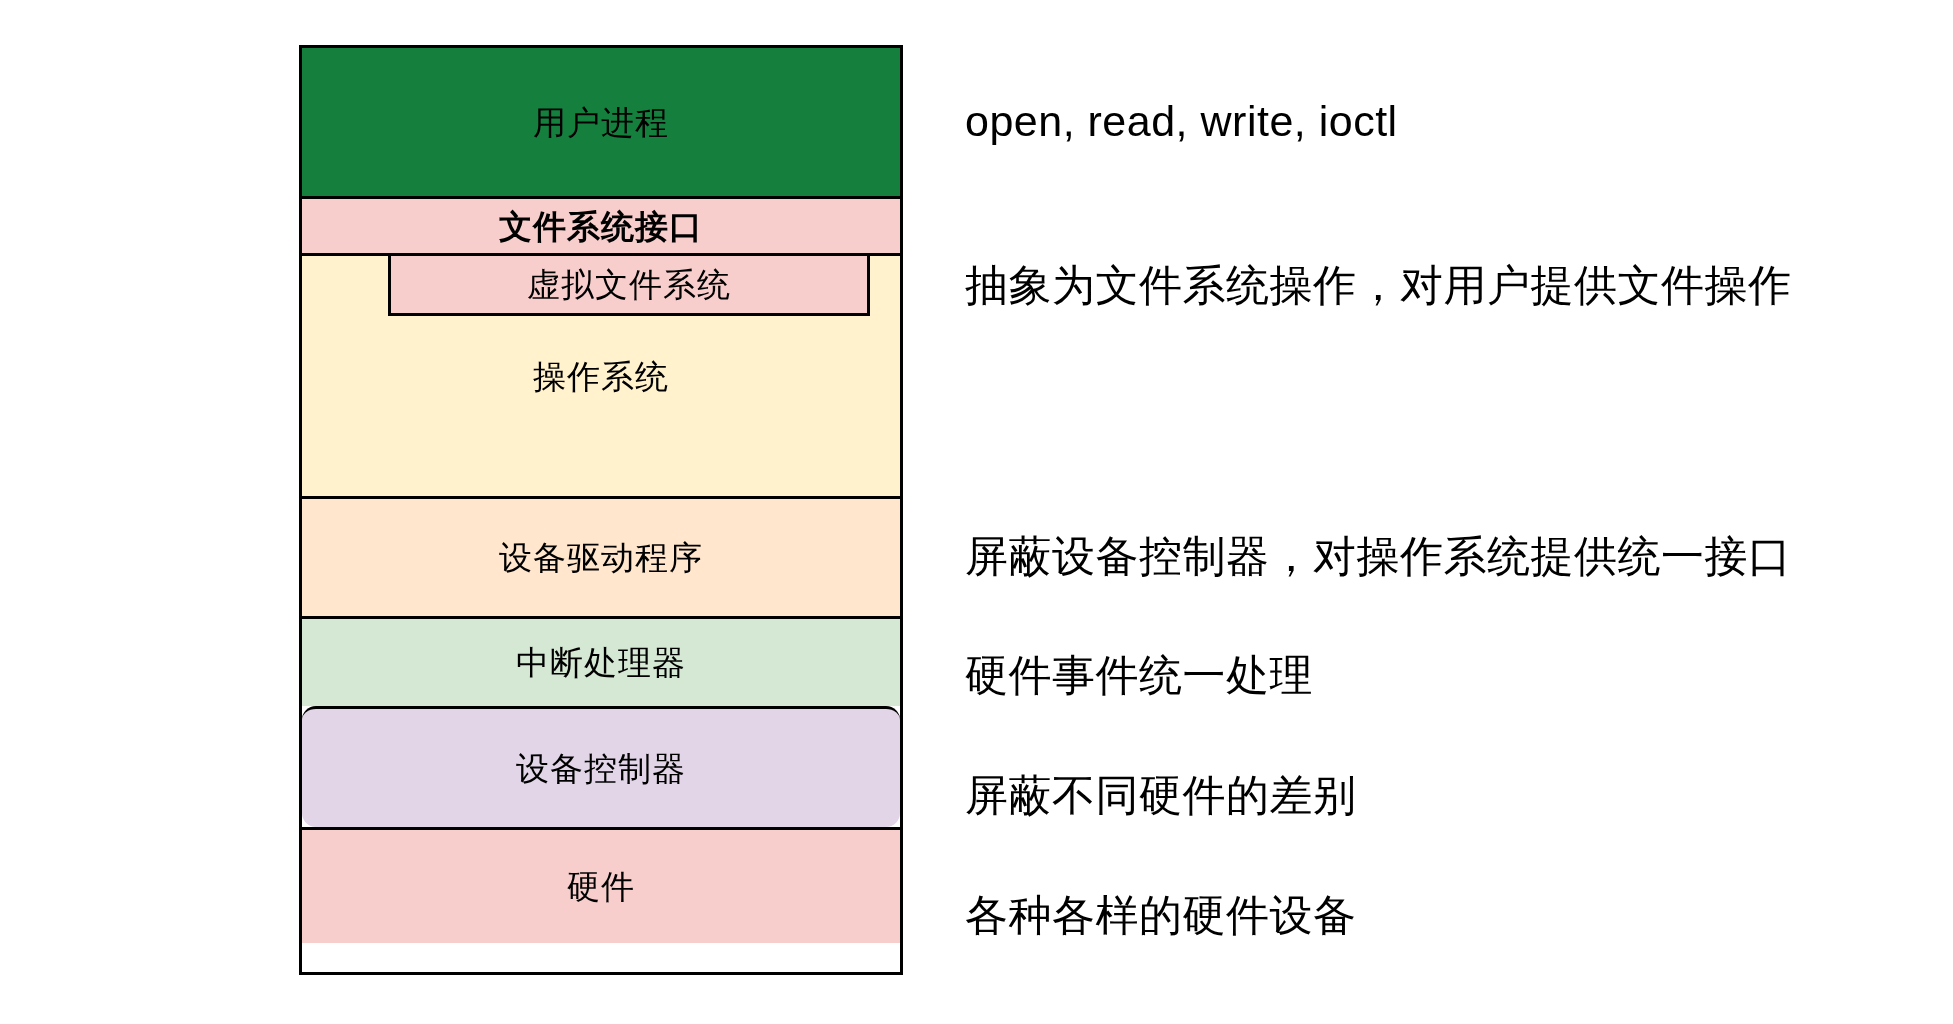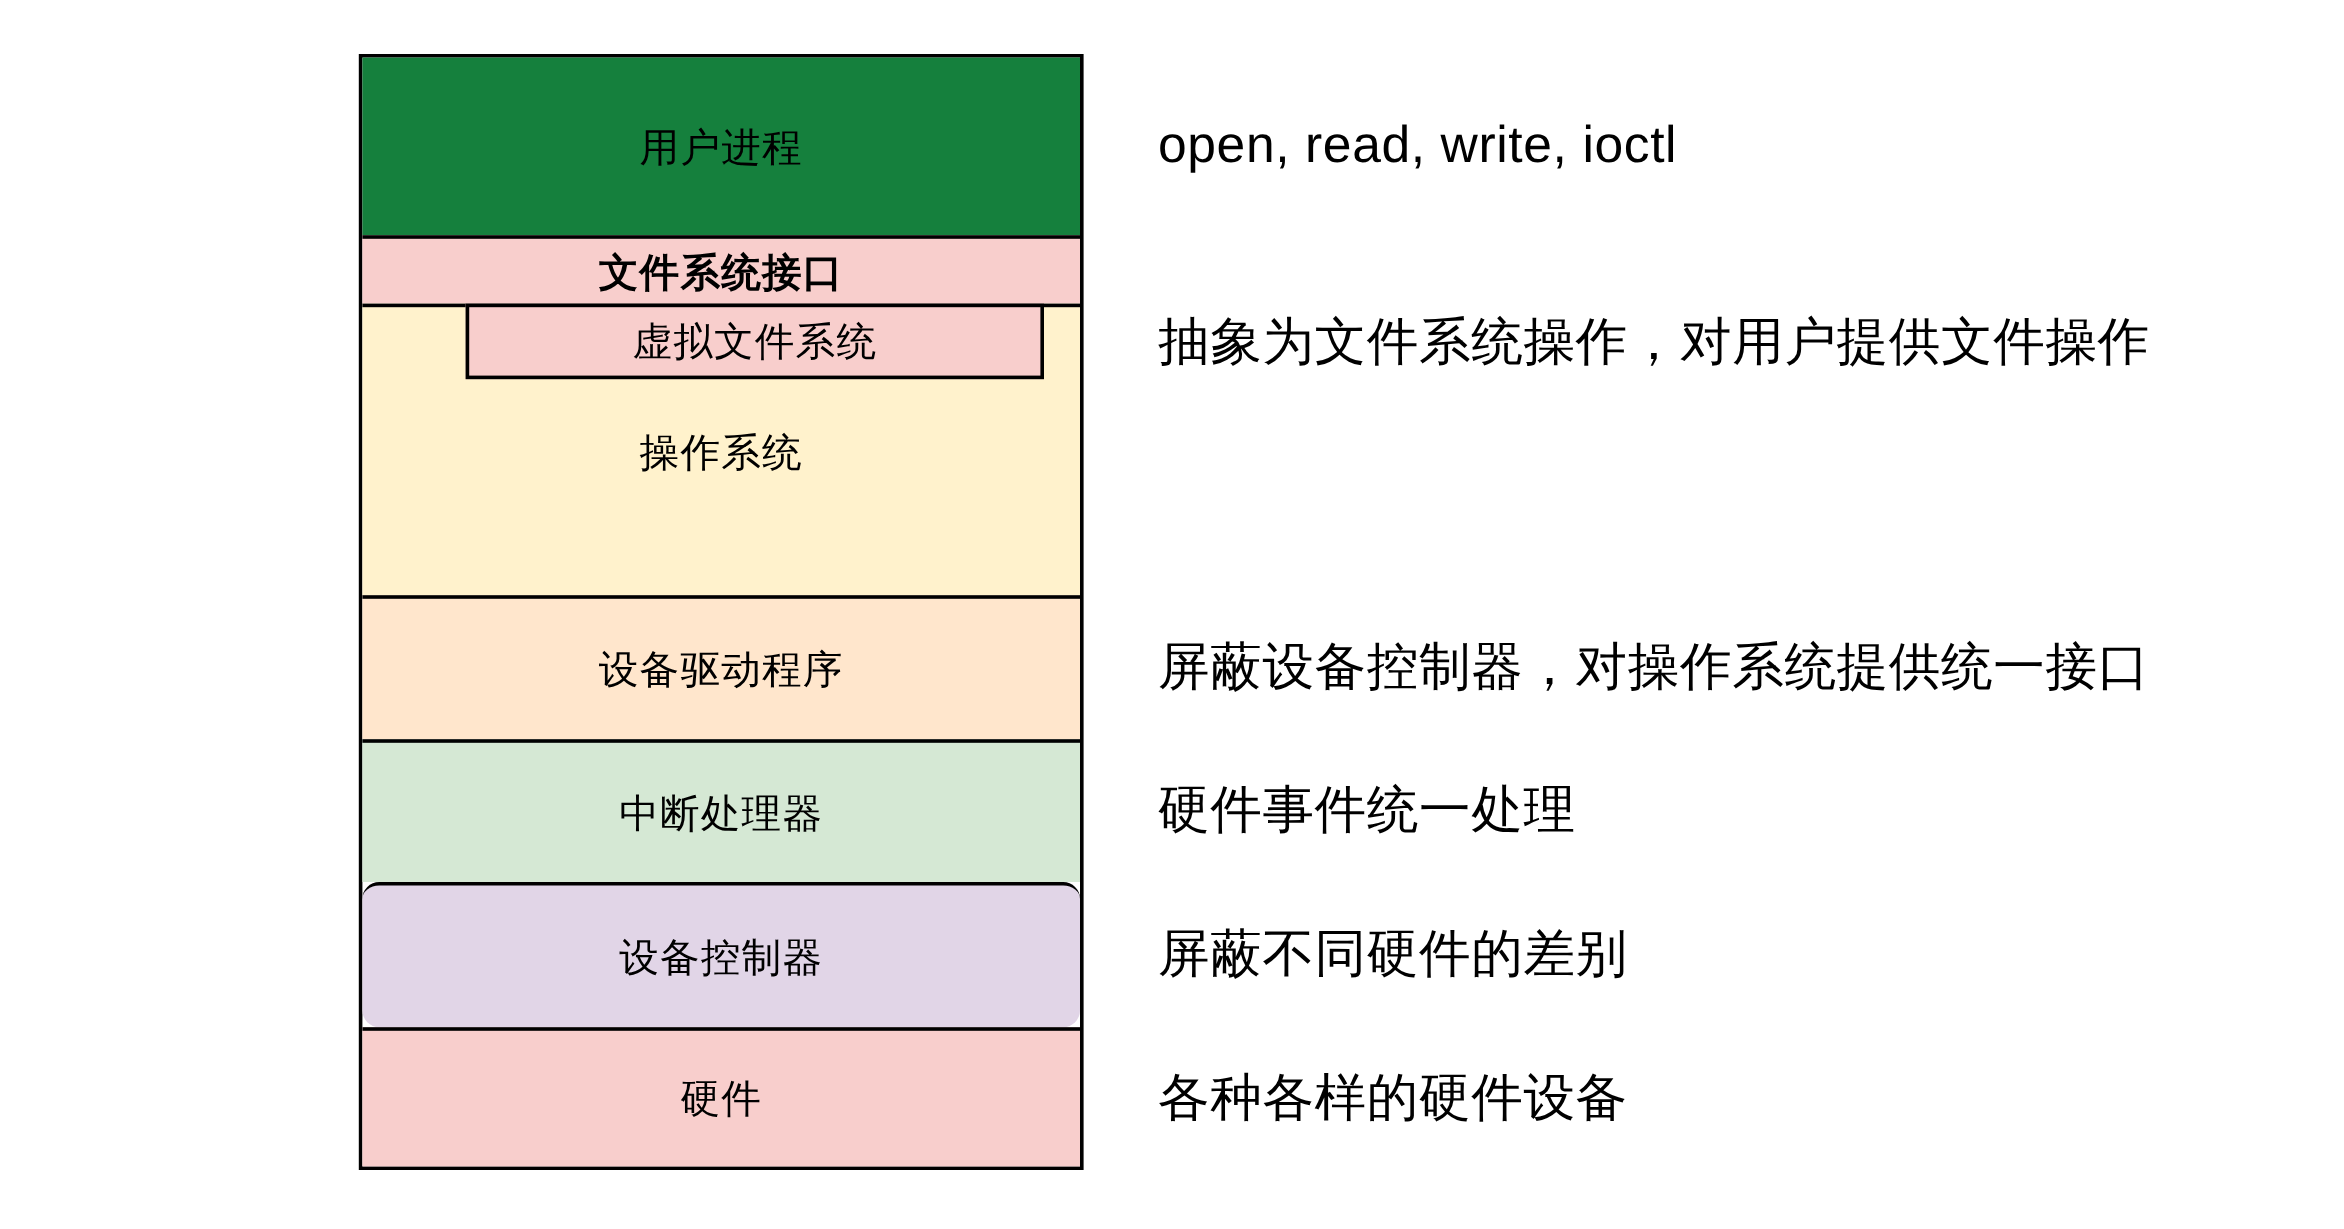"中断处理器" .l-interrupt-handler { height: 119px -> 90px }
